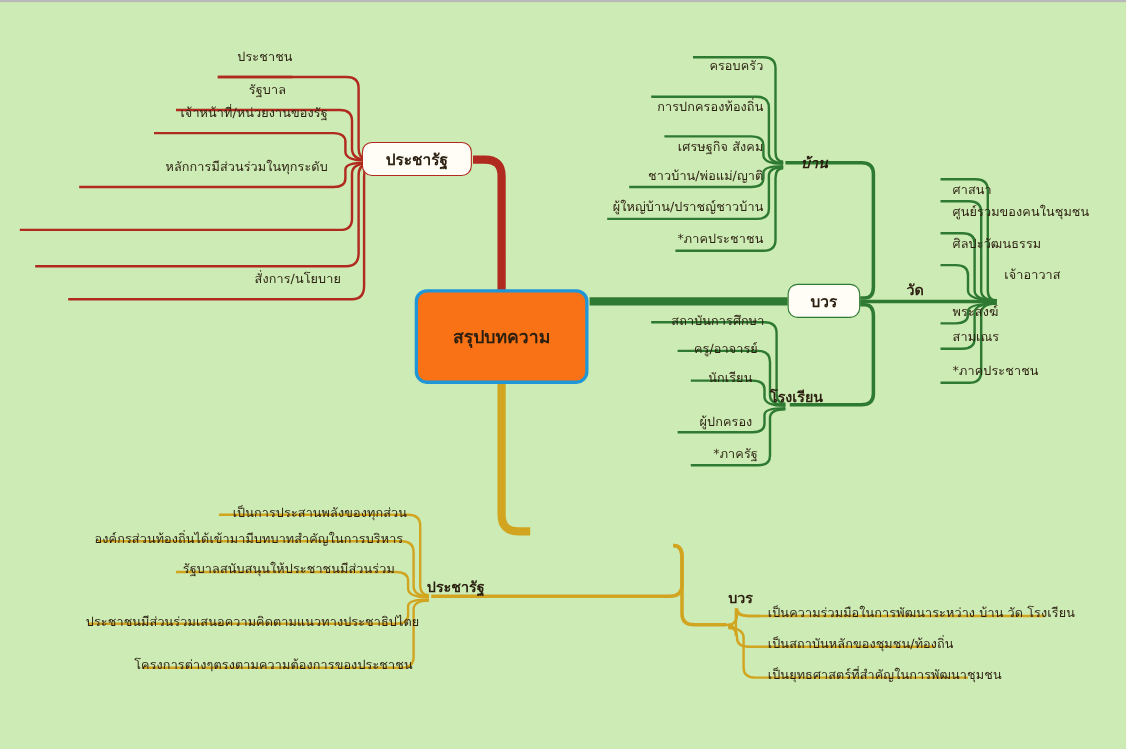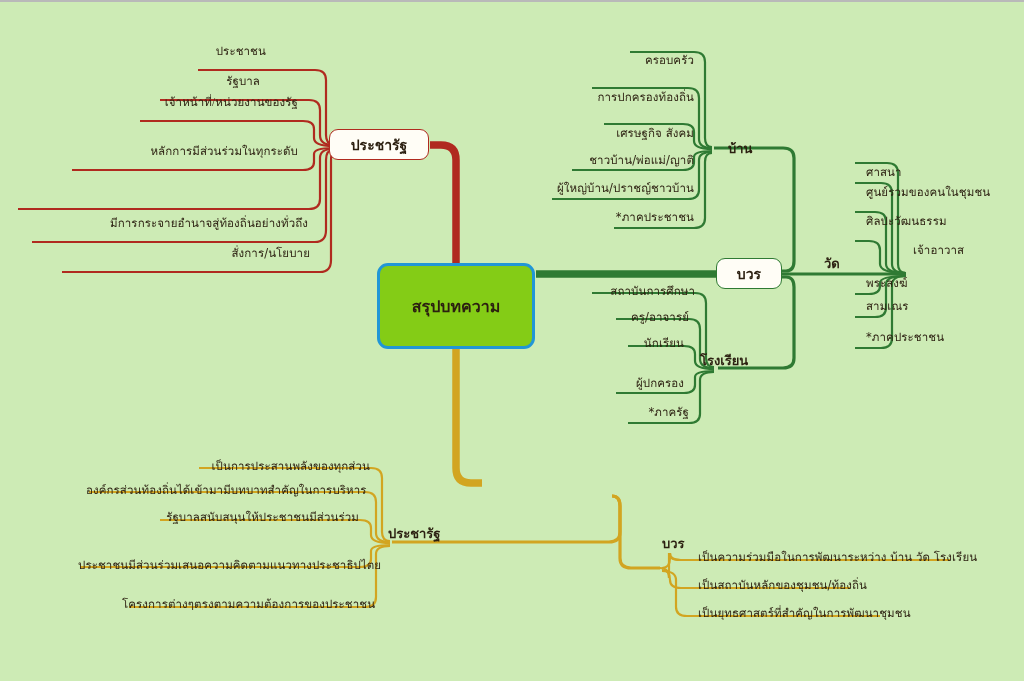"เจ้าหน้าที่/หน่วยงานของรัฐ" div.leaf { font-family: Liberation Serif, serif -> none }
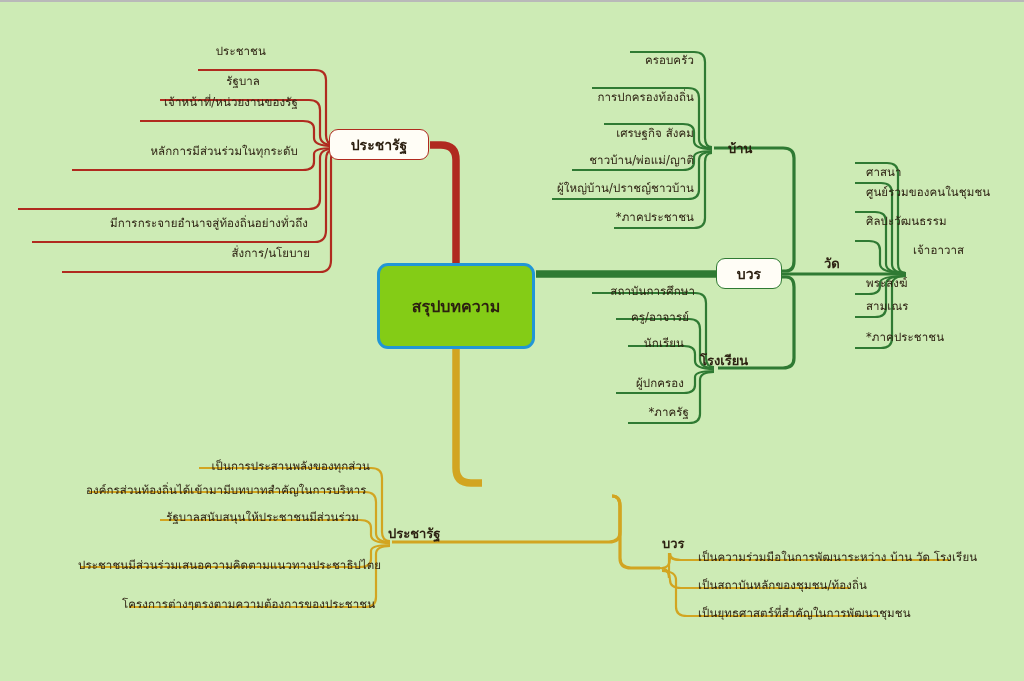"บ้าน" div.hub-plain { font-style: none -> italic }
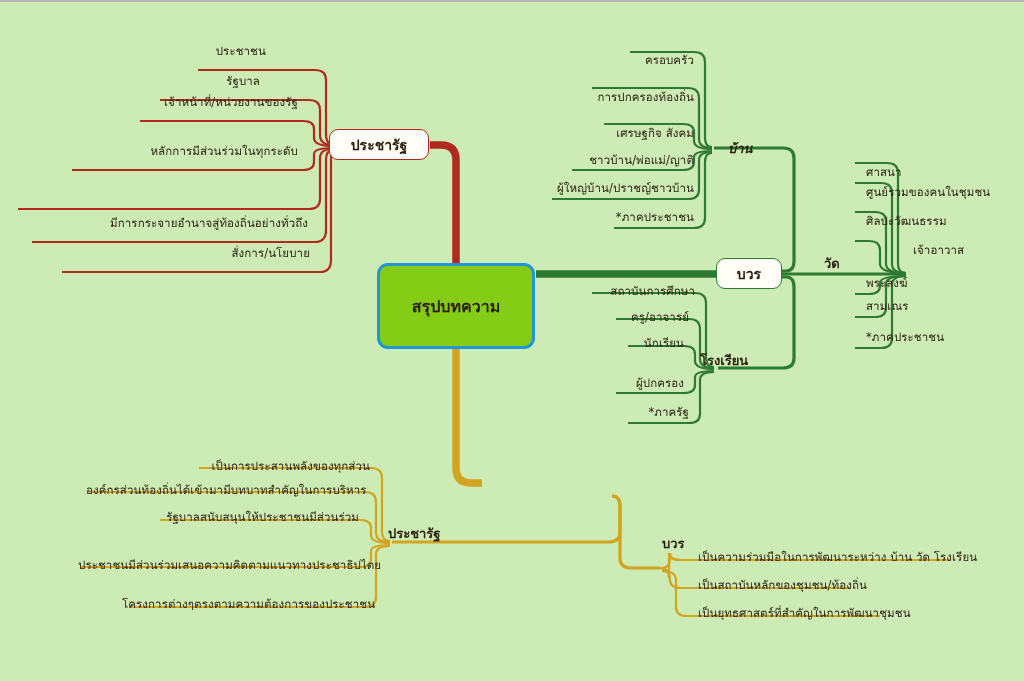"มีการกระจายอำนาจสู่ท้องถิ่นอย่างทั่วถึง" div.leaf { html: <div>มีการกระจายอำนาจสู่ท้องถิ่นอย่างทั่วถึง</div> -> none }
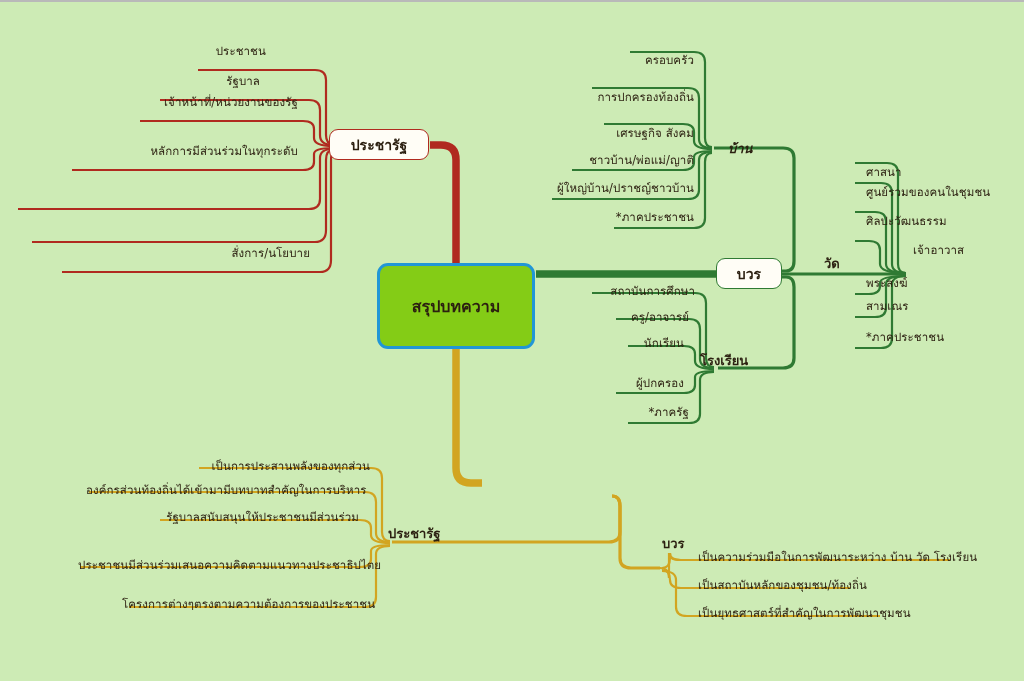"สรุปบทความ" #root-node { background: #84cc16 -> #f97316 }
